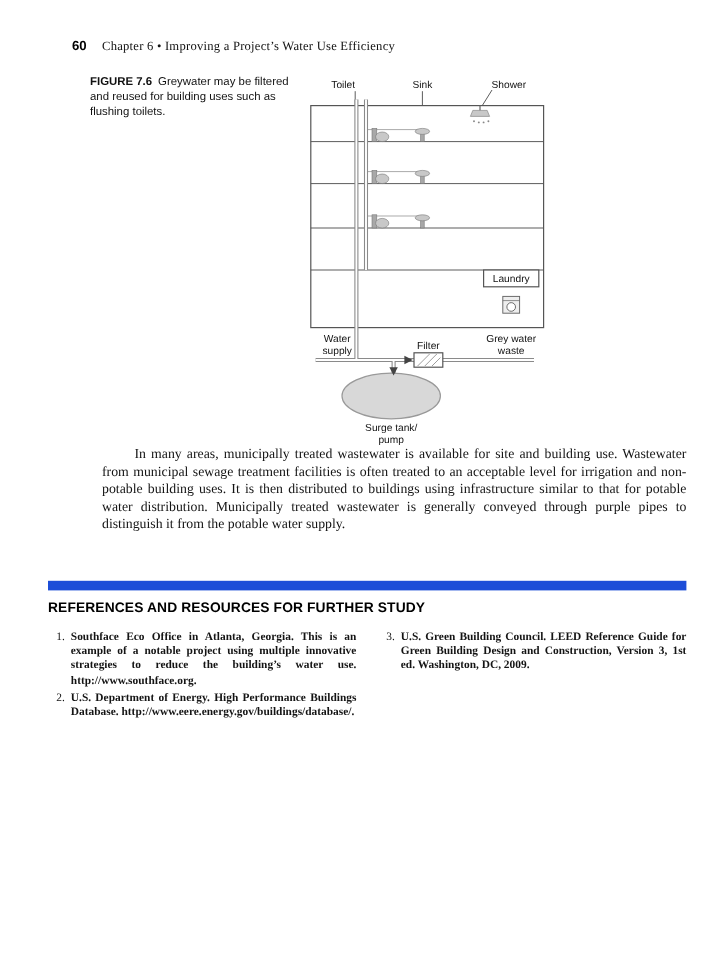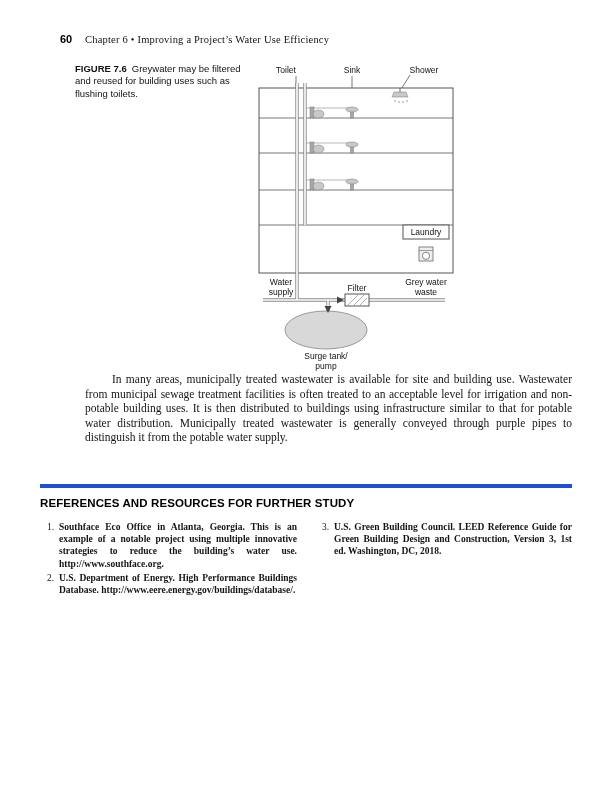"REFERENCES AND RESOURCES FOR FURTHER" .refs { border-top: 4px solid #1d4ed8 -> 8px solid #1d4ed8 }
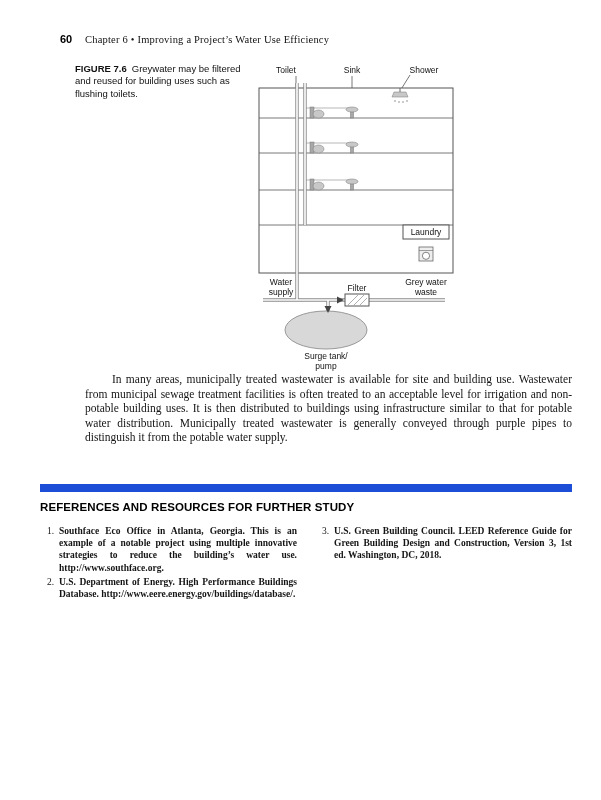"U.S. Green Building Council. LEED" span.ref-text { text: 2018 -> 2009 }
